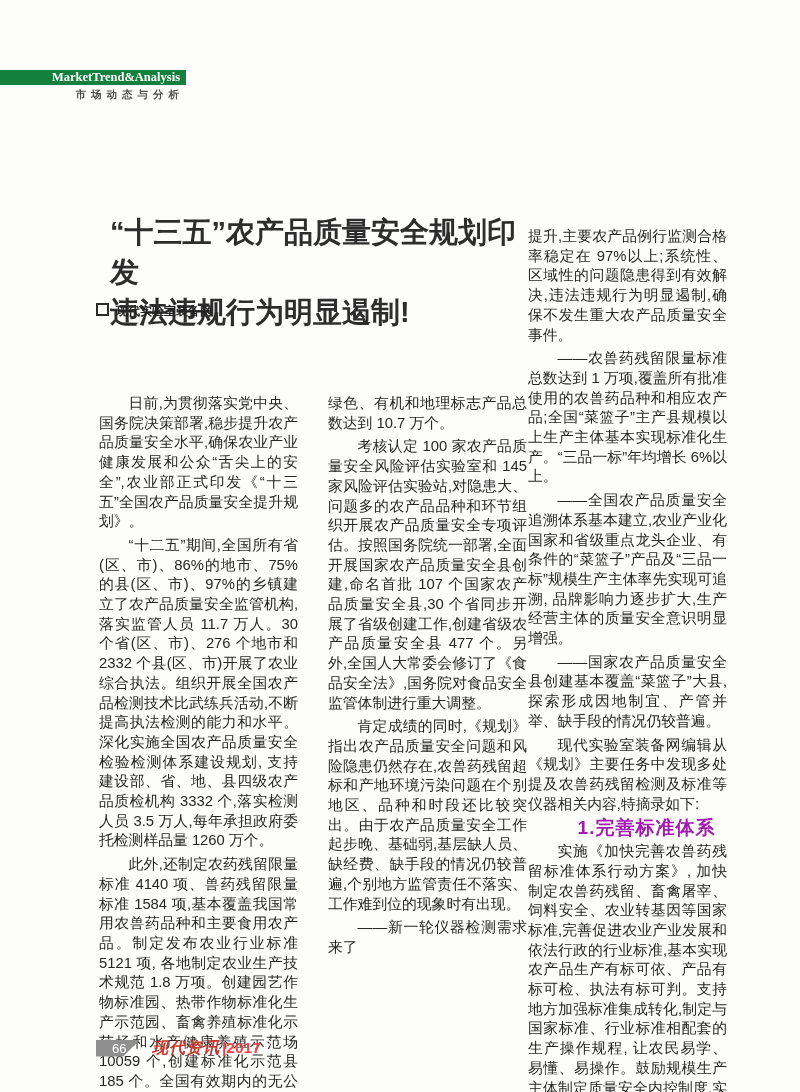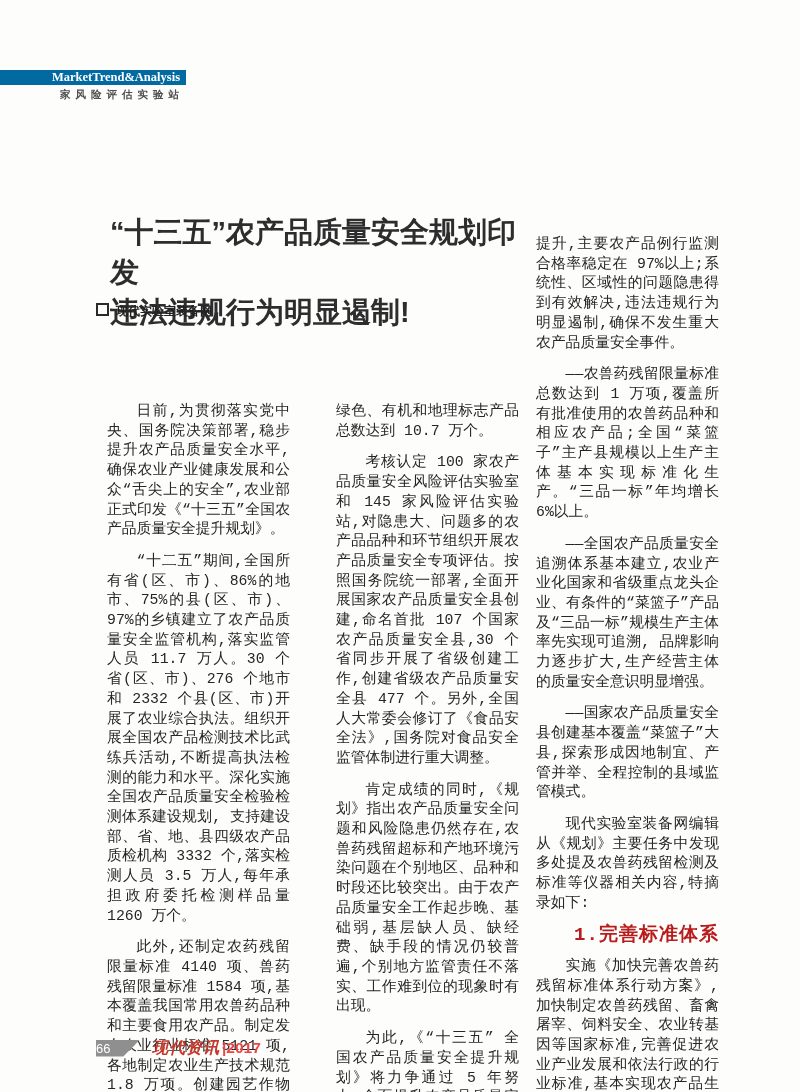"MarketTrend&Analysis" div.band { background: #0369a1 -> #15803d }
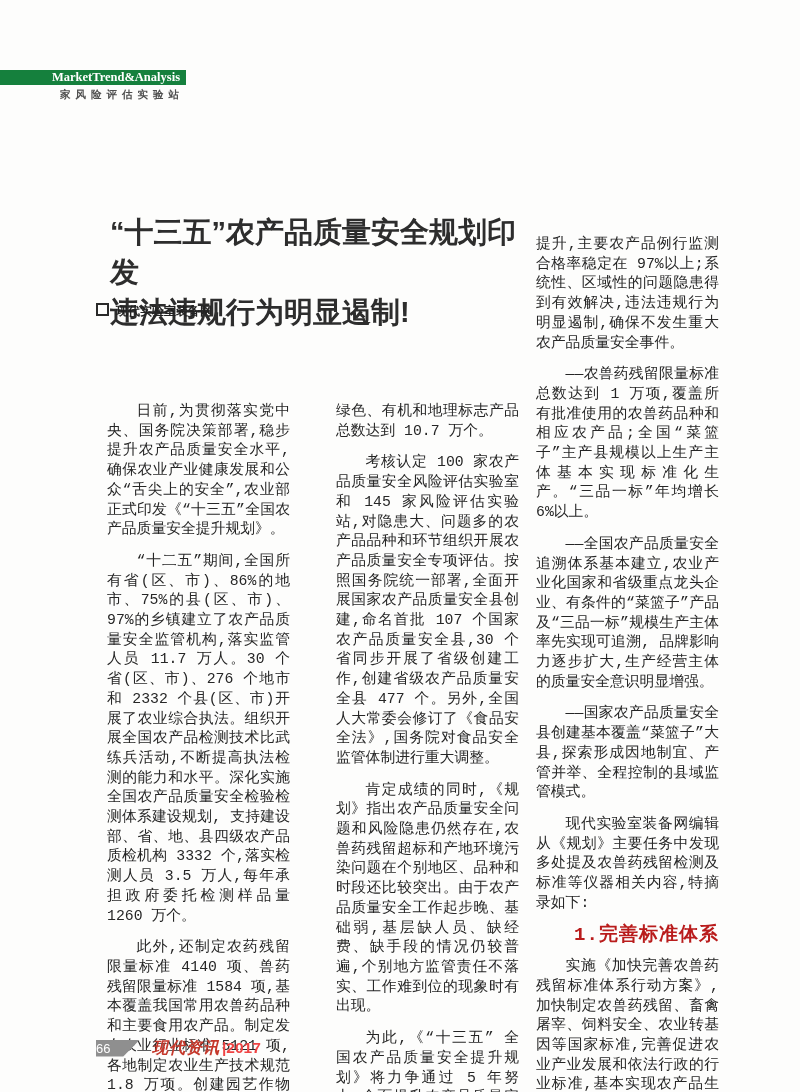"家风险评估实验站" div.band-sub { text: 家风险评估实验站 -> 市场动态与分析 }
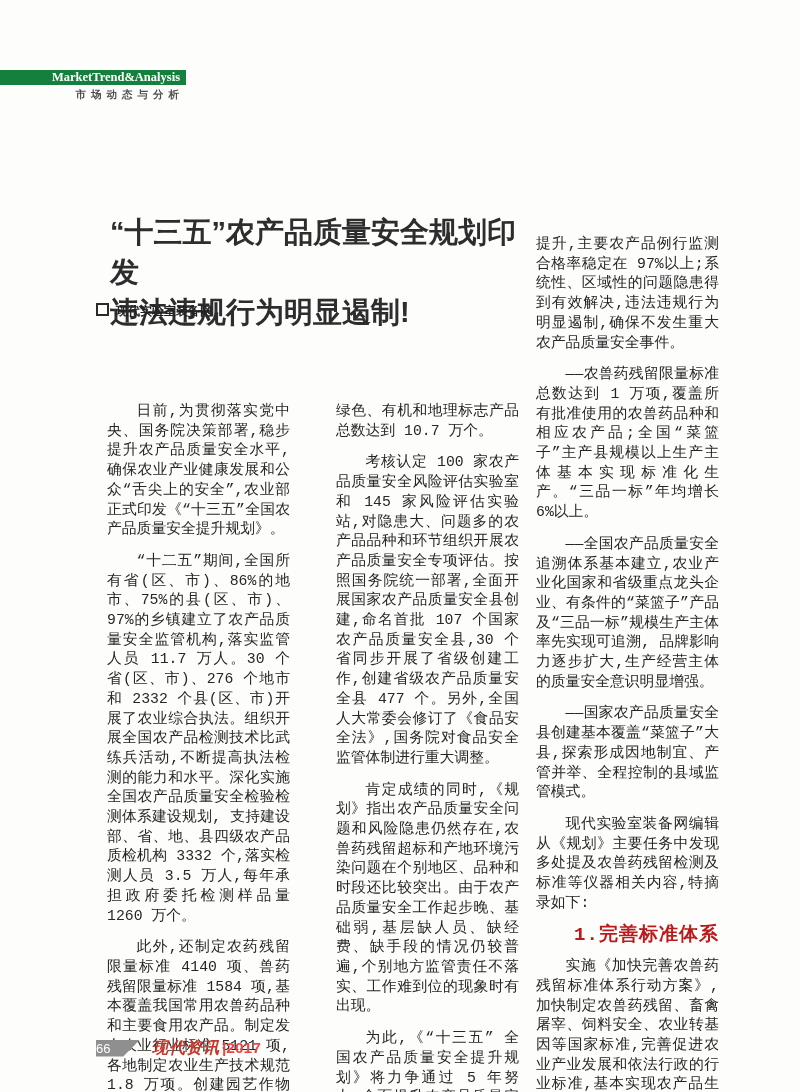"提升,主要农产品例行监测合格率稳定在" .col p { font-family: Liberation Mono, monospace -> none; margin: 12px -> 4px }
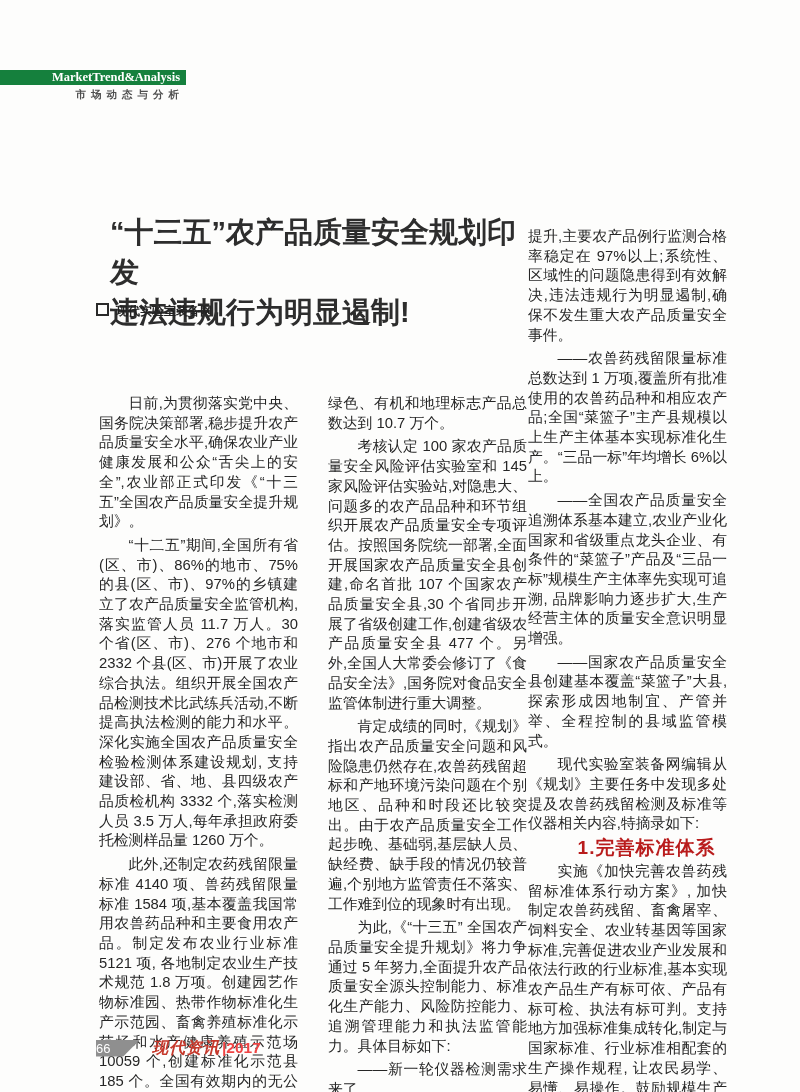"——国家农产品质量安全县创建基本覆盖“菜篮子”大县,探索形成因地制宜、产管并举、" p { text: 全程控制的县域监管模式 -> 缺手段的情况仍较普遍 }
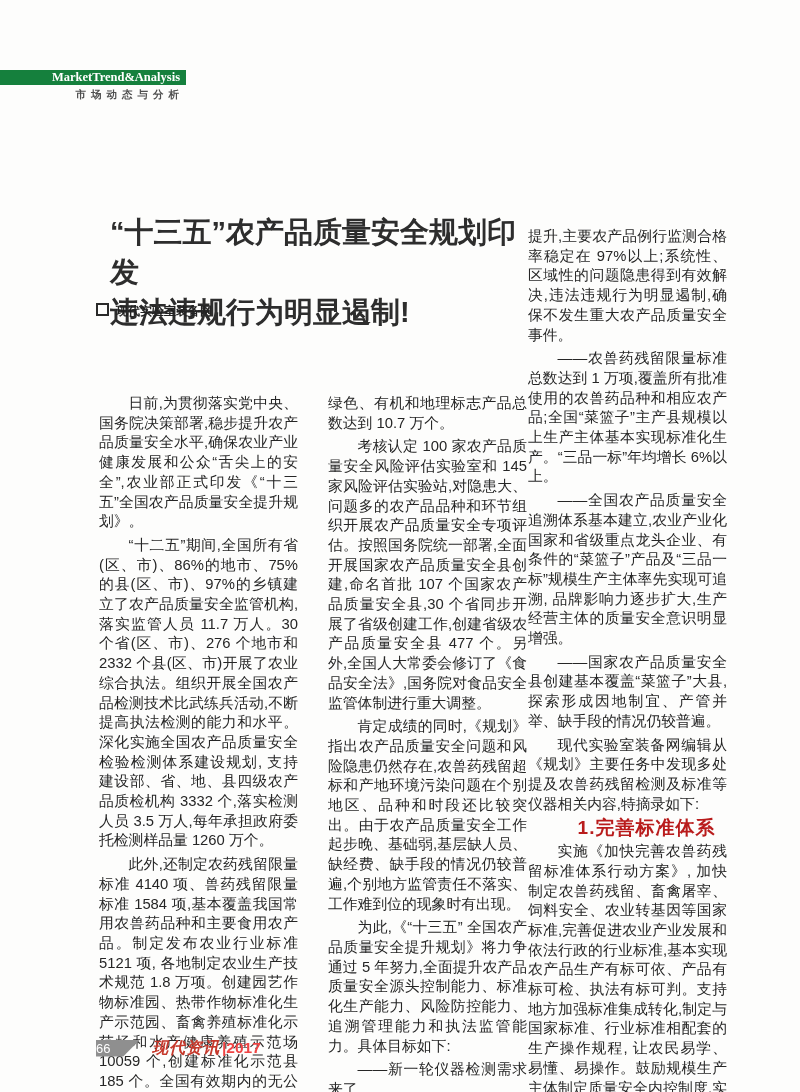"1.完善标准体系" p.sec-heading { color: #b91c1c -> #a21caf }
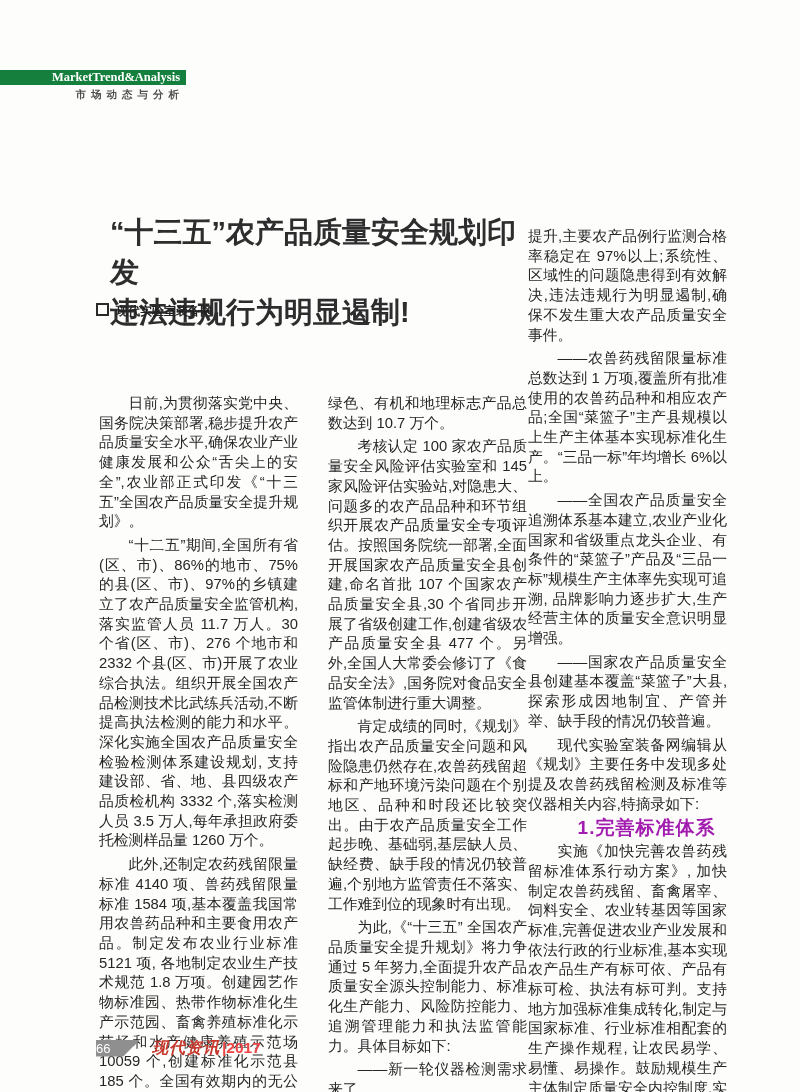"为此,《“十三五” 全国农产品质量安全提升规划》将力争通过 5" p { html: <p>为此,《“十三五” 全国农产品质量安全提升规划》将力争通过 5 年努力,全面提升农产品质量安全源头控制能力、标准化生产能力、风险防控能力、追溯管理能力和执法监管能力。具体目标如下:</p> -> none }
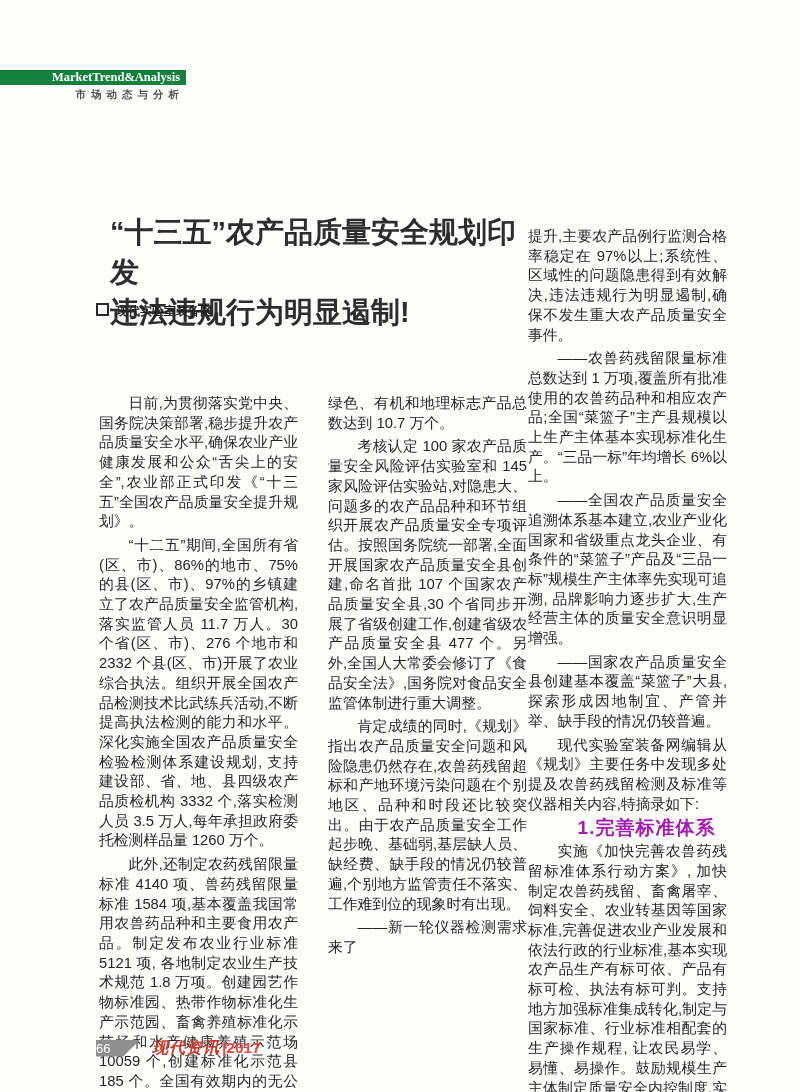"66" .page-badge { padding-left: 0 -> 16px }
